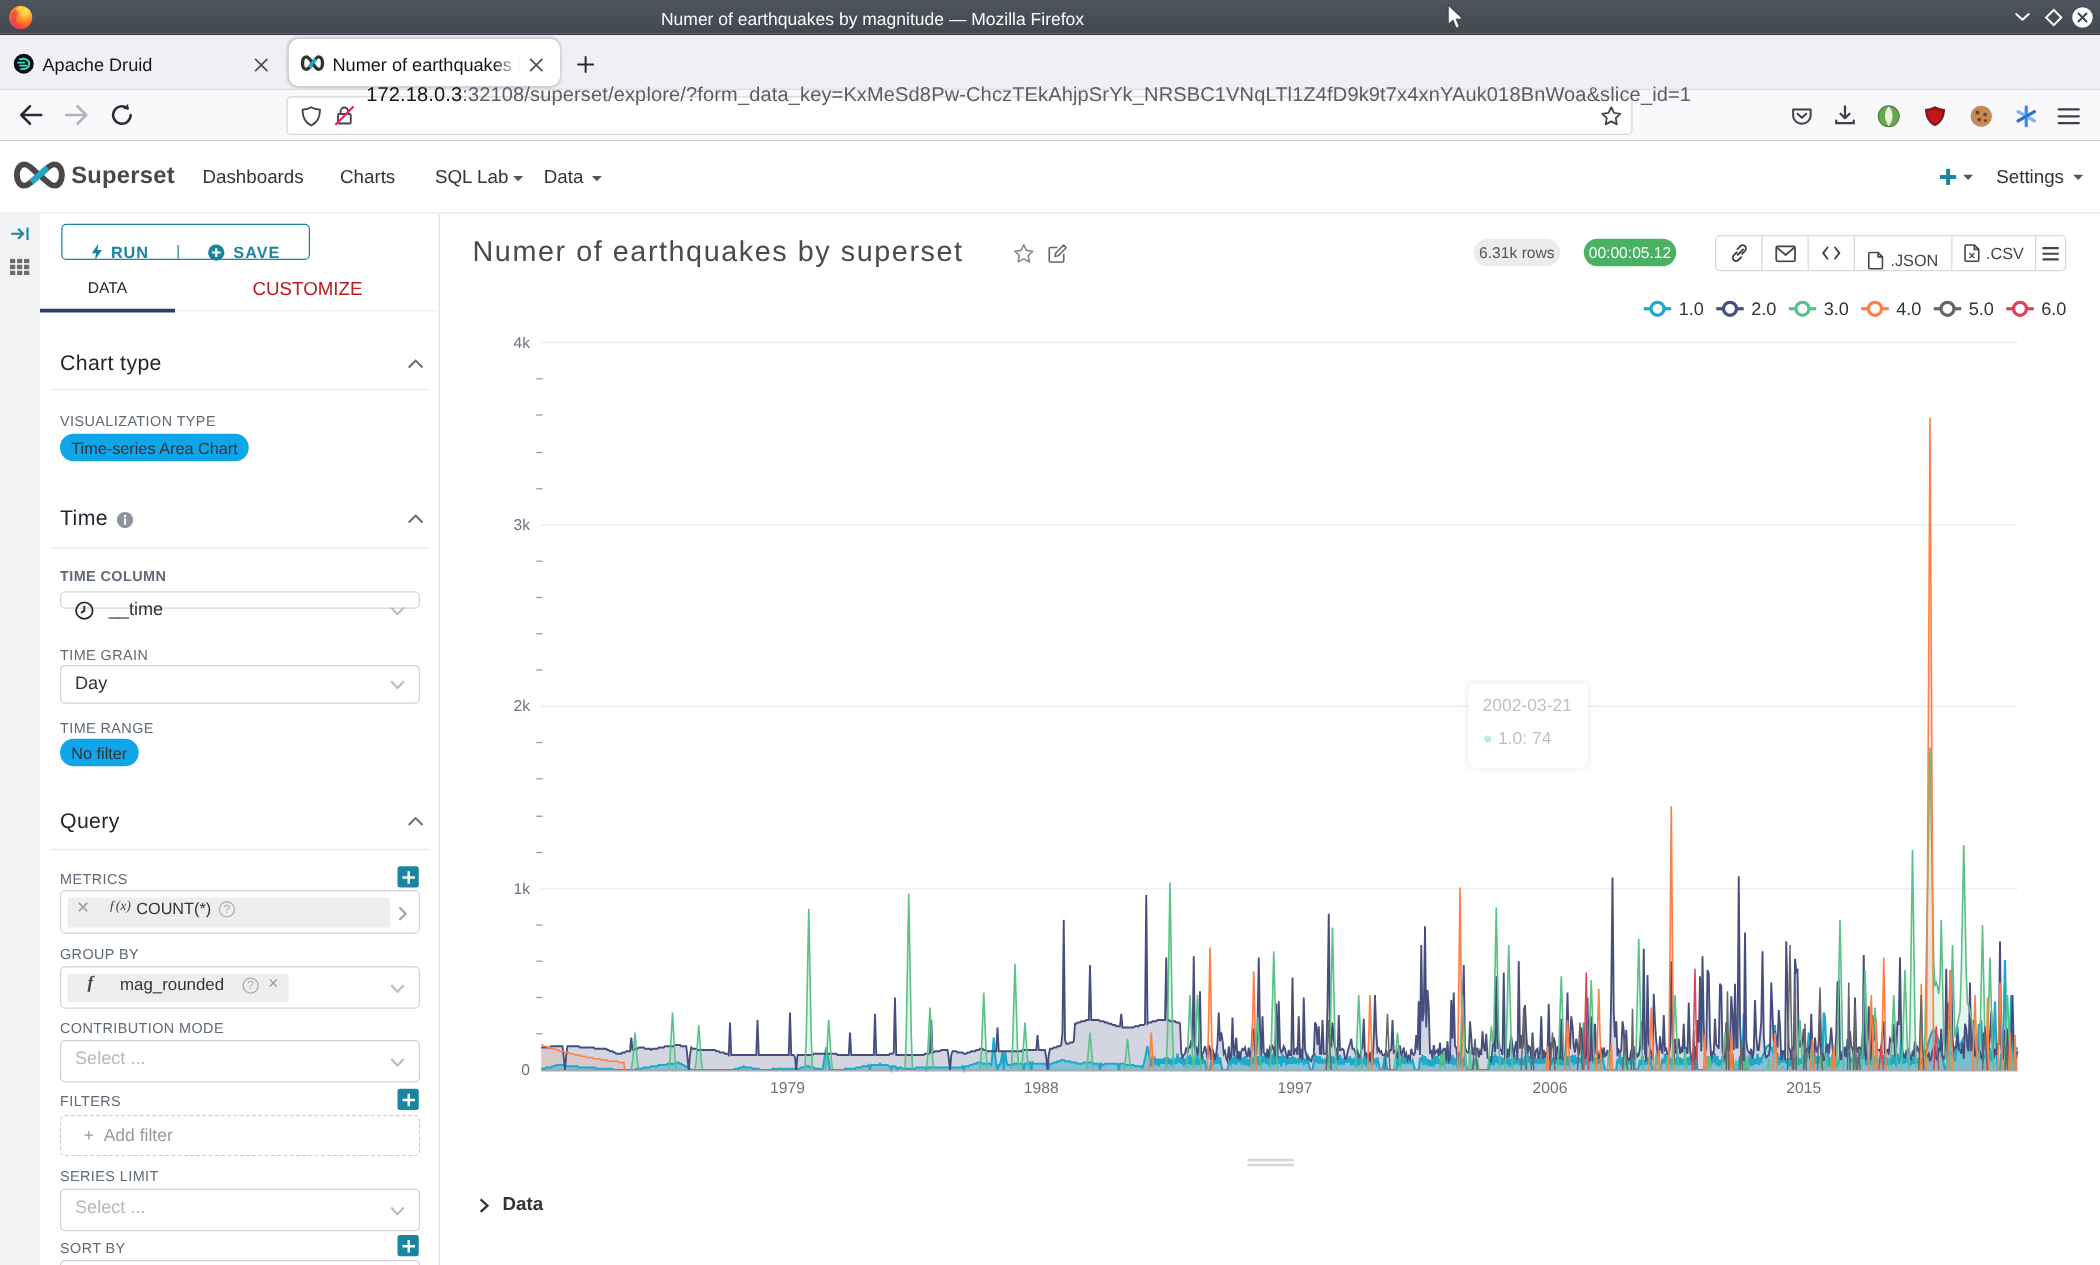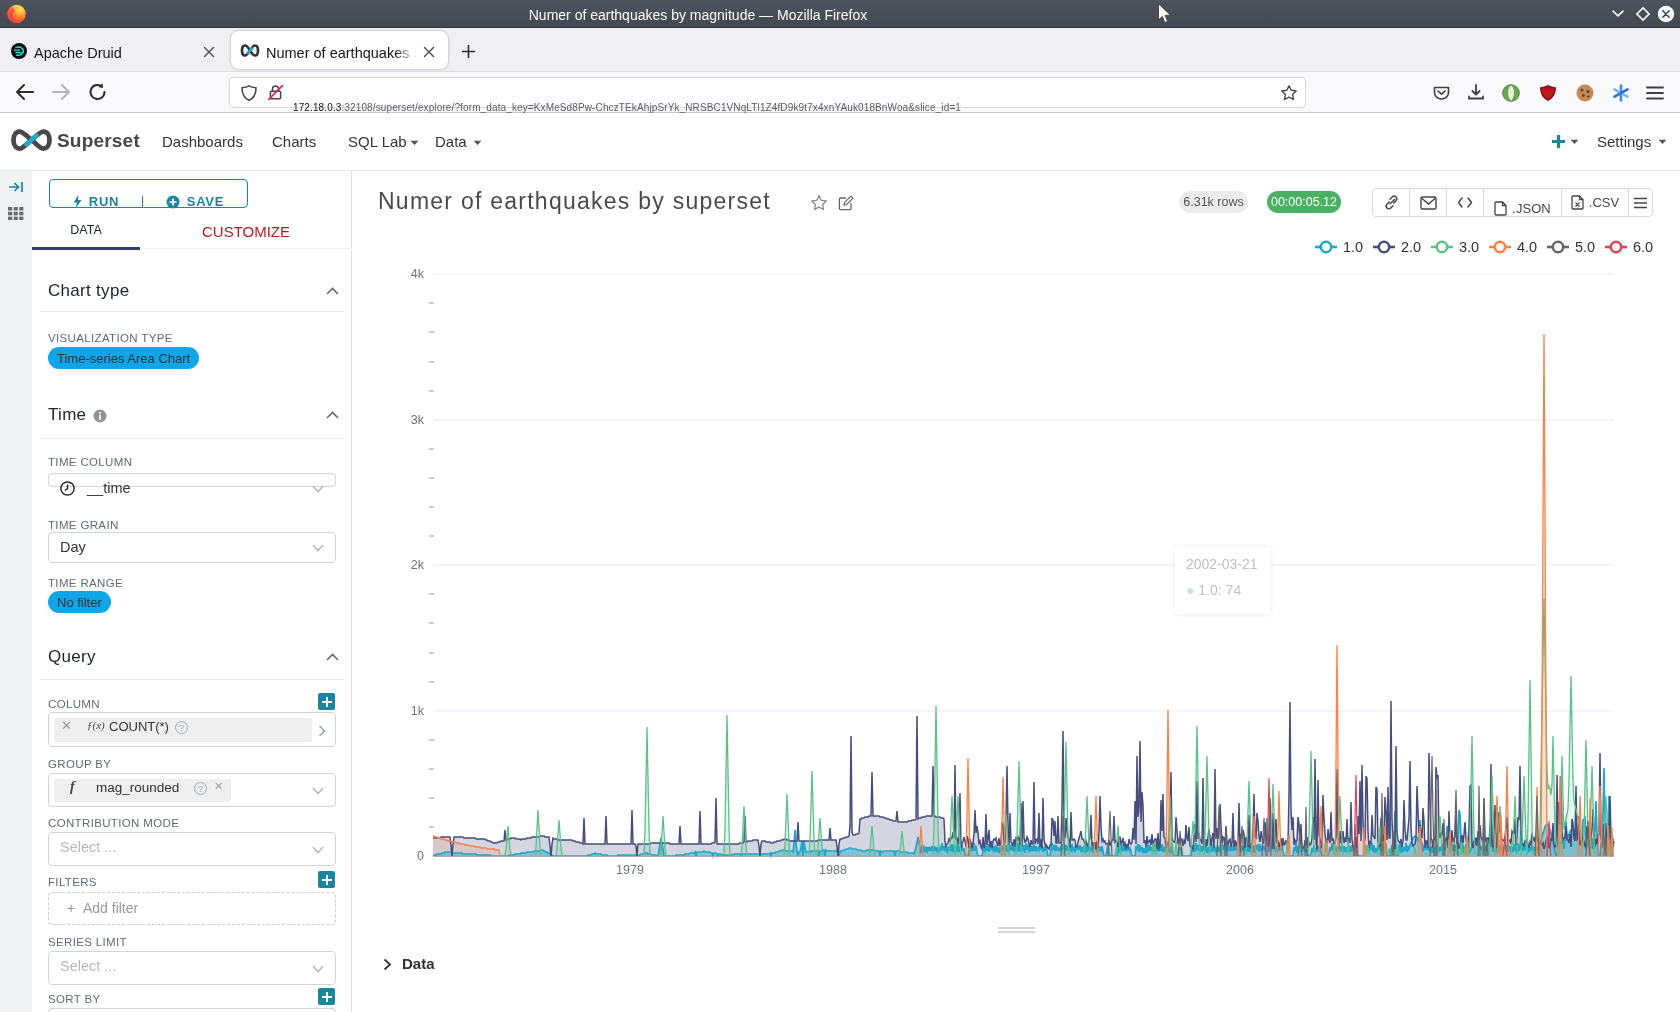"172.18.0.3:32108/superset/explore/?form_" div.abs { font-size: 10px -> 16px; top: 102px -> 68px }
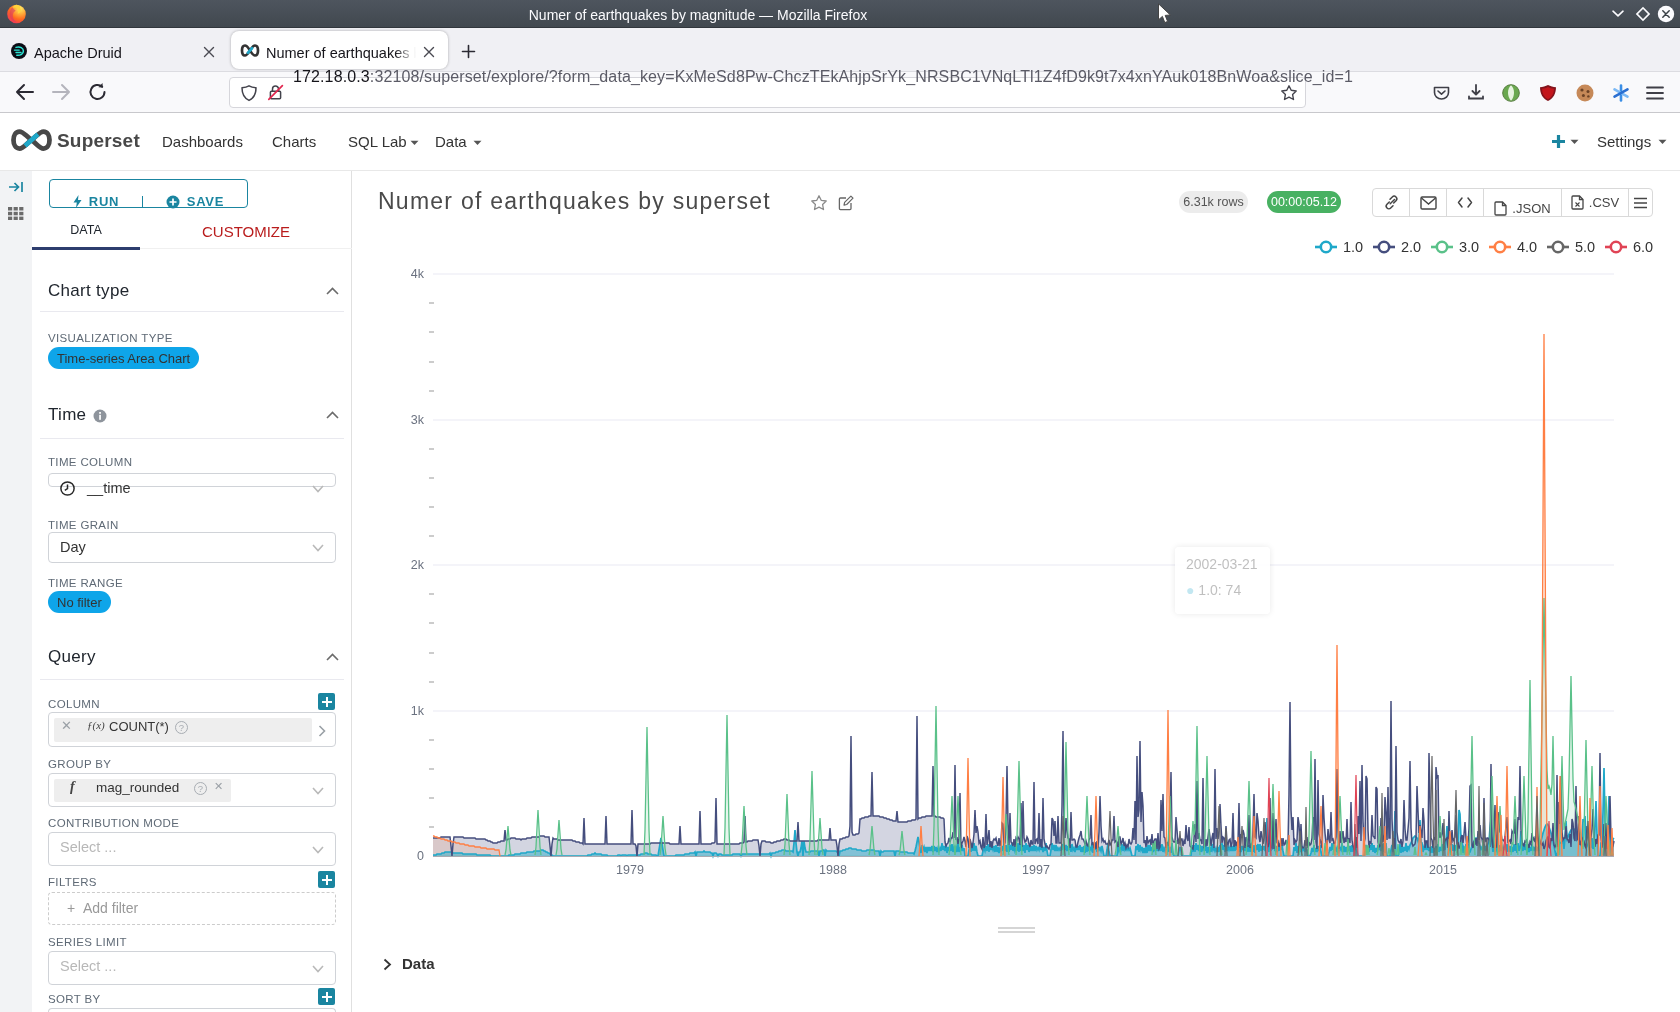"TIME COLUMN" div.label { font-weight: none -> bold }
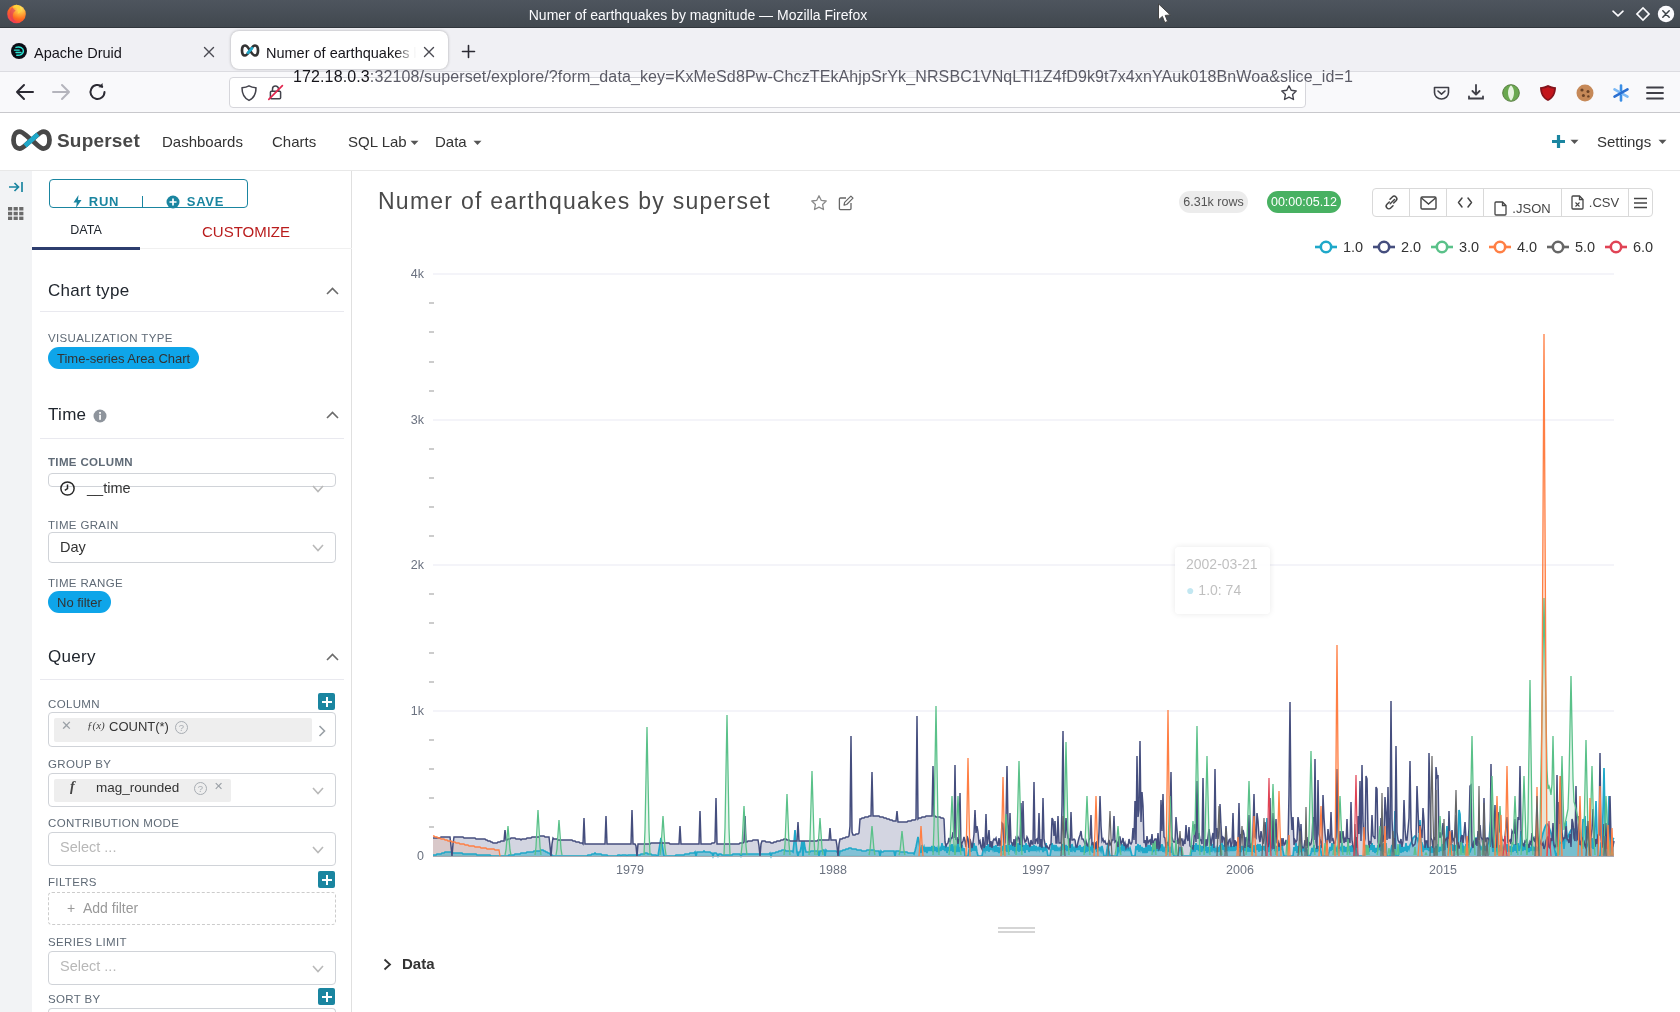"COLUMN" div.label { text: COLUMN -> METRICS }
